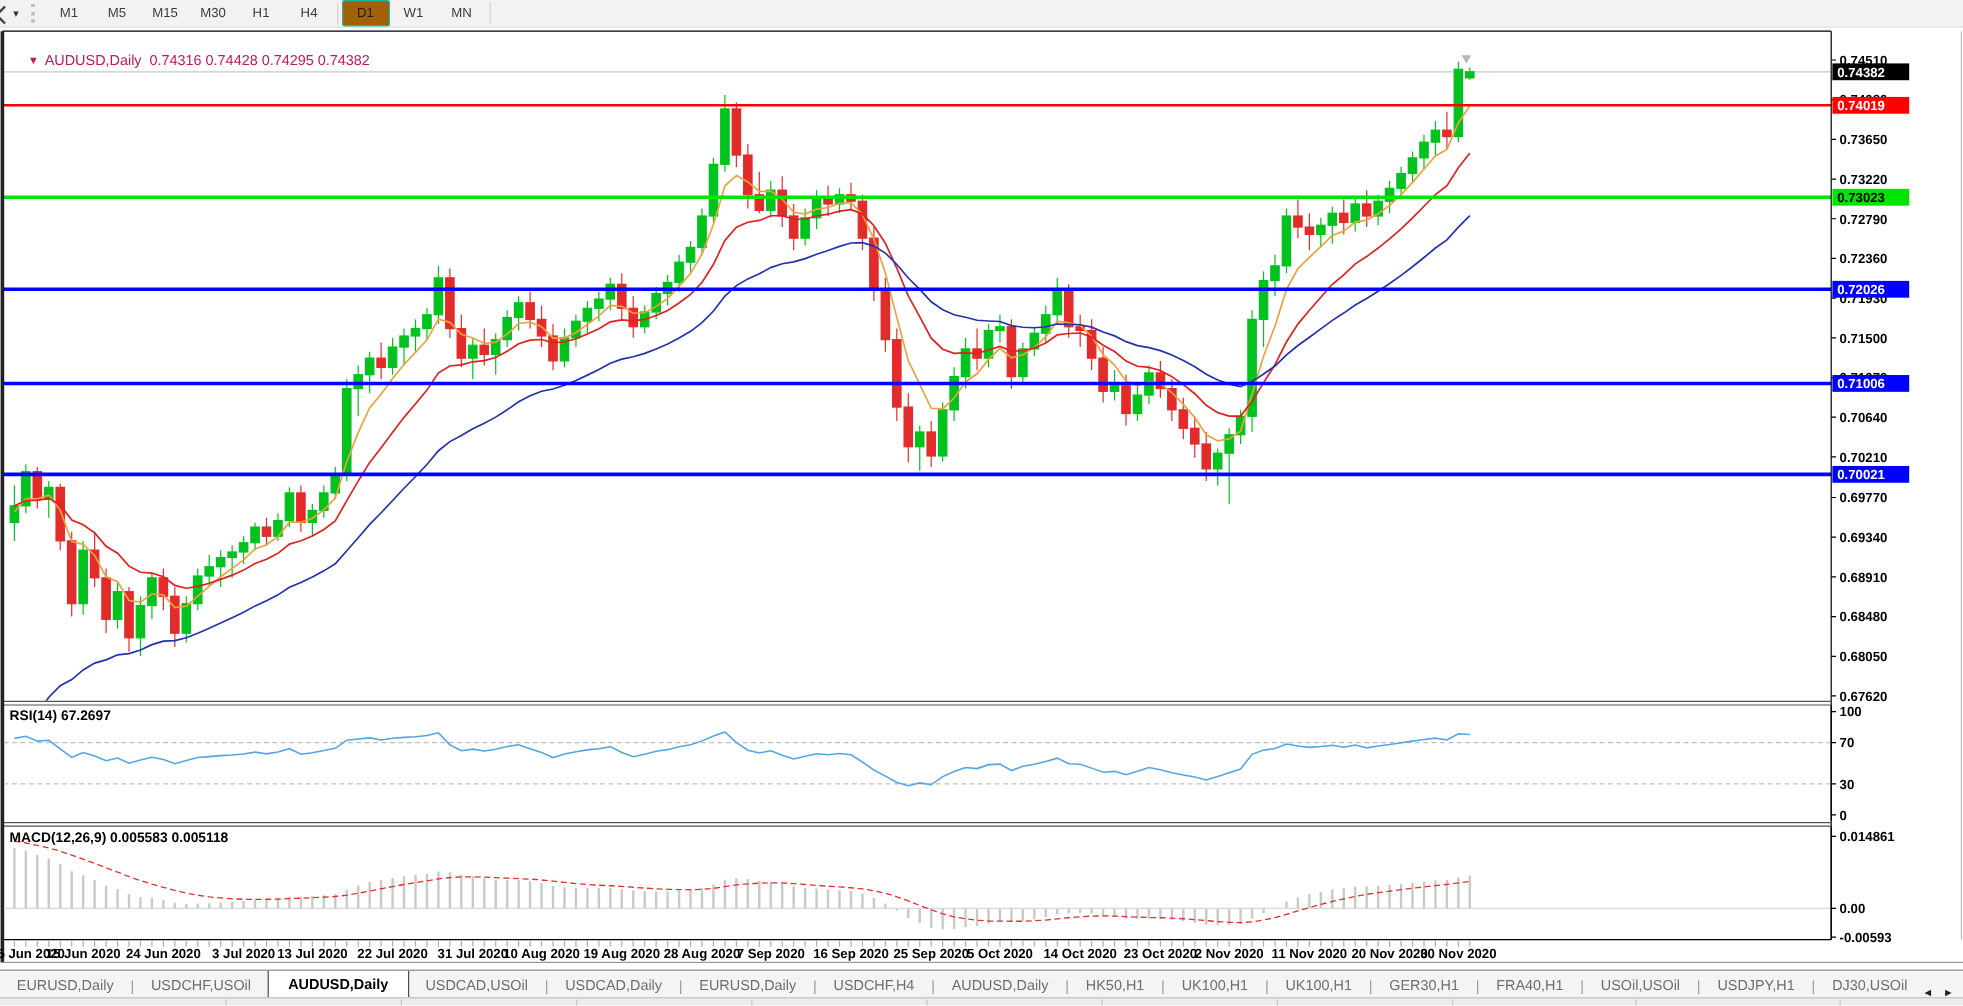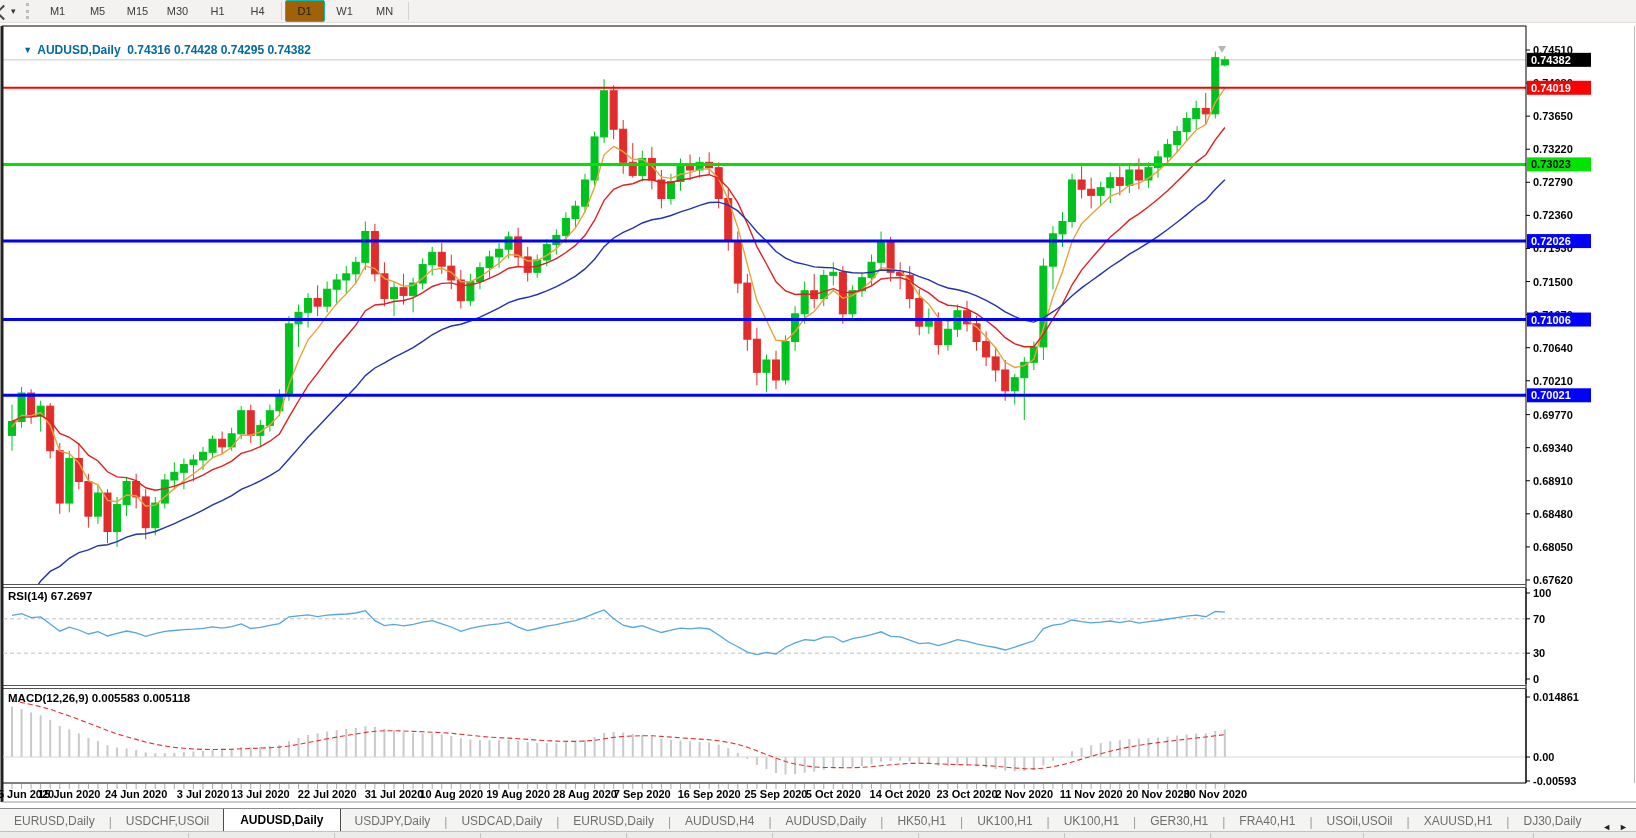"▼ AUDUSD,Daily 0.74316 0.74428 0.74295" .chart-title { color: #0369a1 -> #be185d; font-weight: 700 -> 400 }
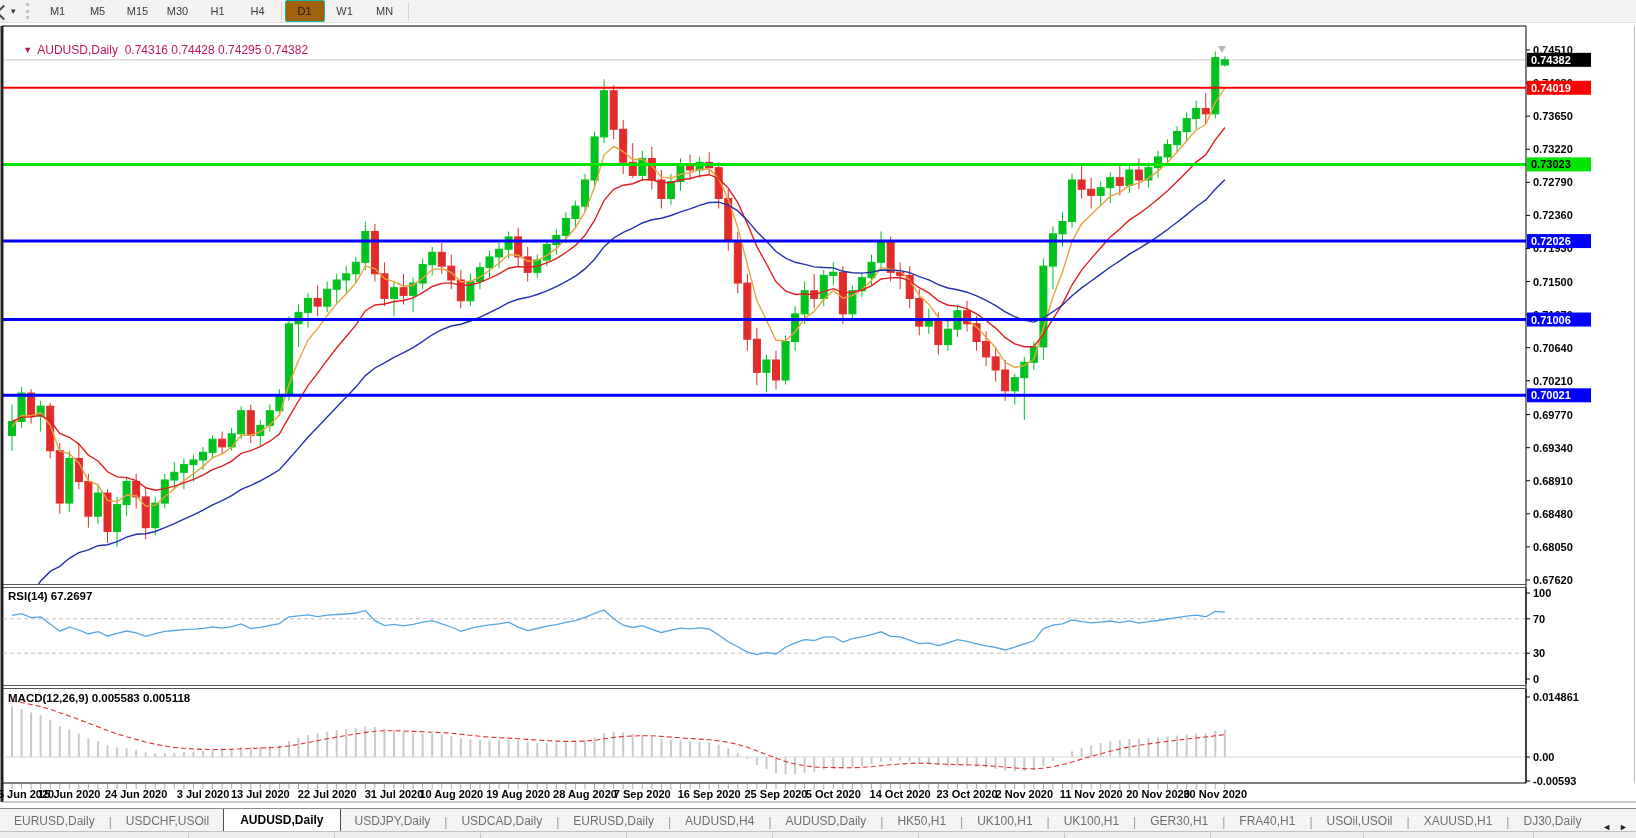"USDJPY,Daily" div.tab { text: USDJPY,Daily -> USDCAD,USOil }
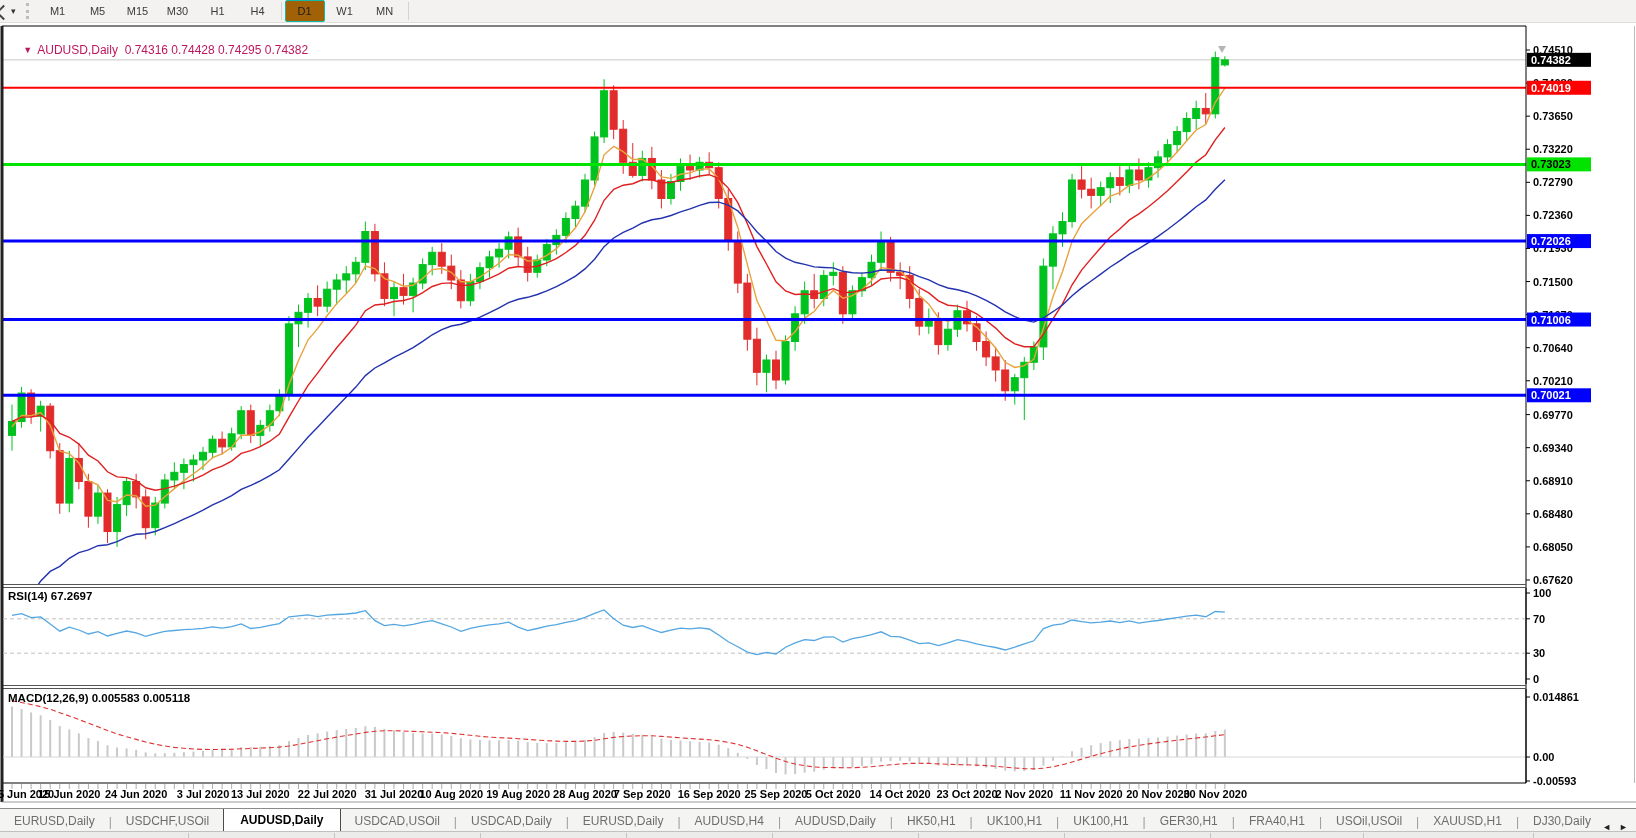"AUDUSD,H4" div.tab { text: AUDUSD,H4 -> USDCHF,H4 }
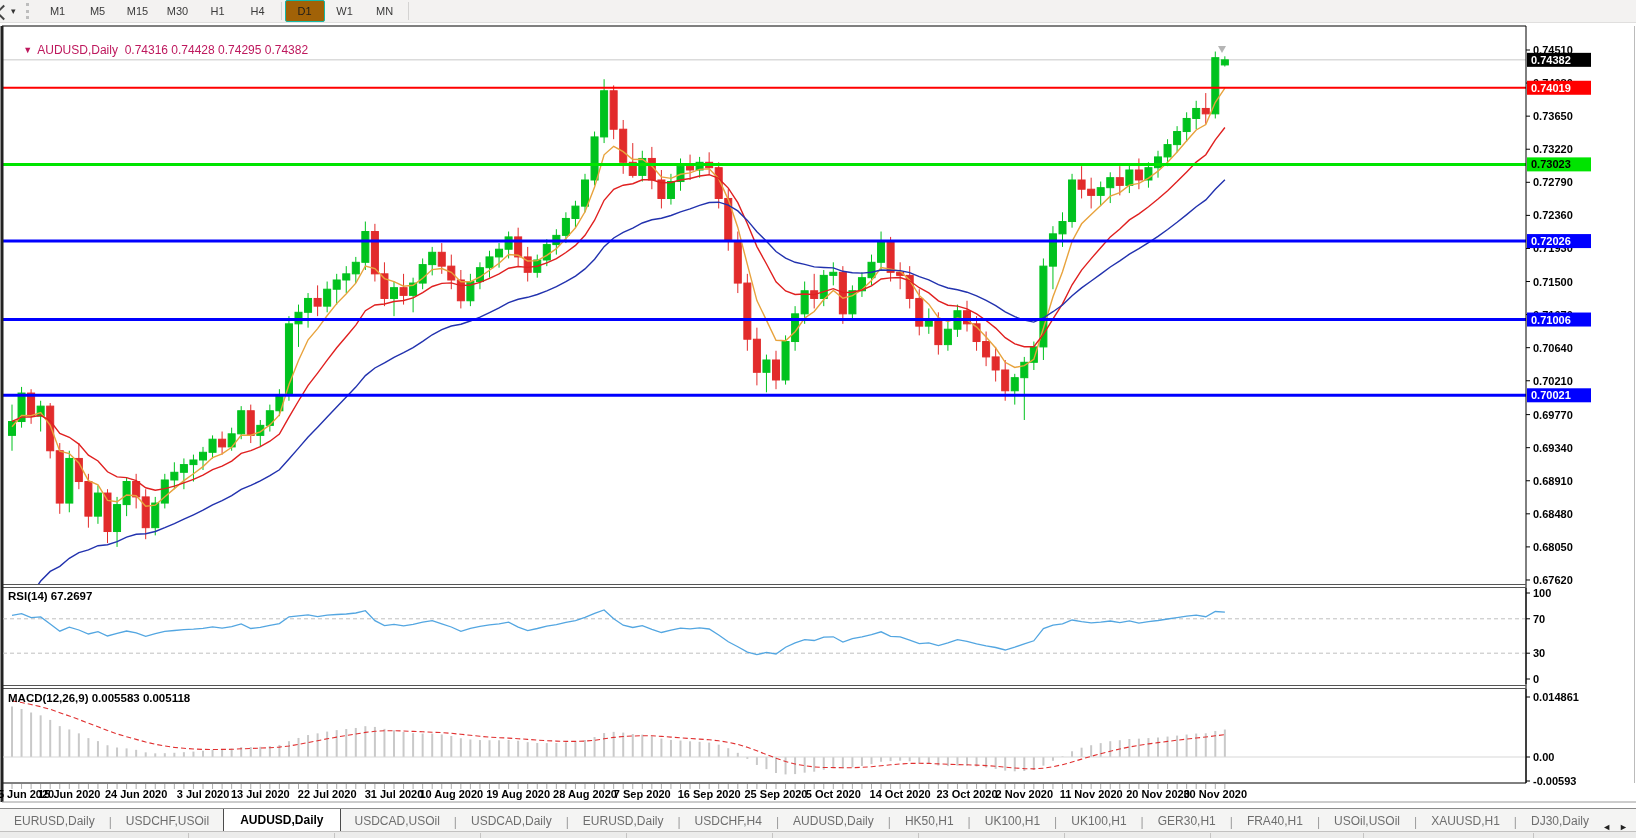"XAUUSD,H1" div.tab { text: XAUUSD,H1 -> USDJPY,H1 }
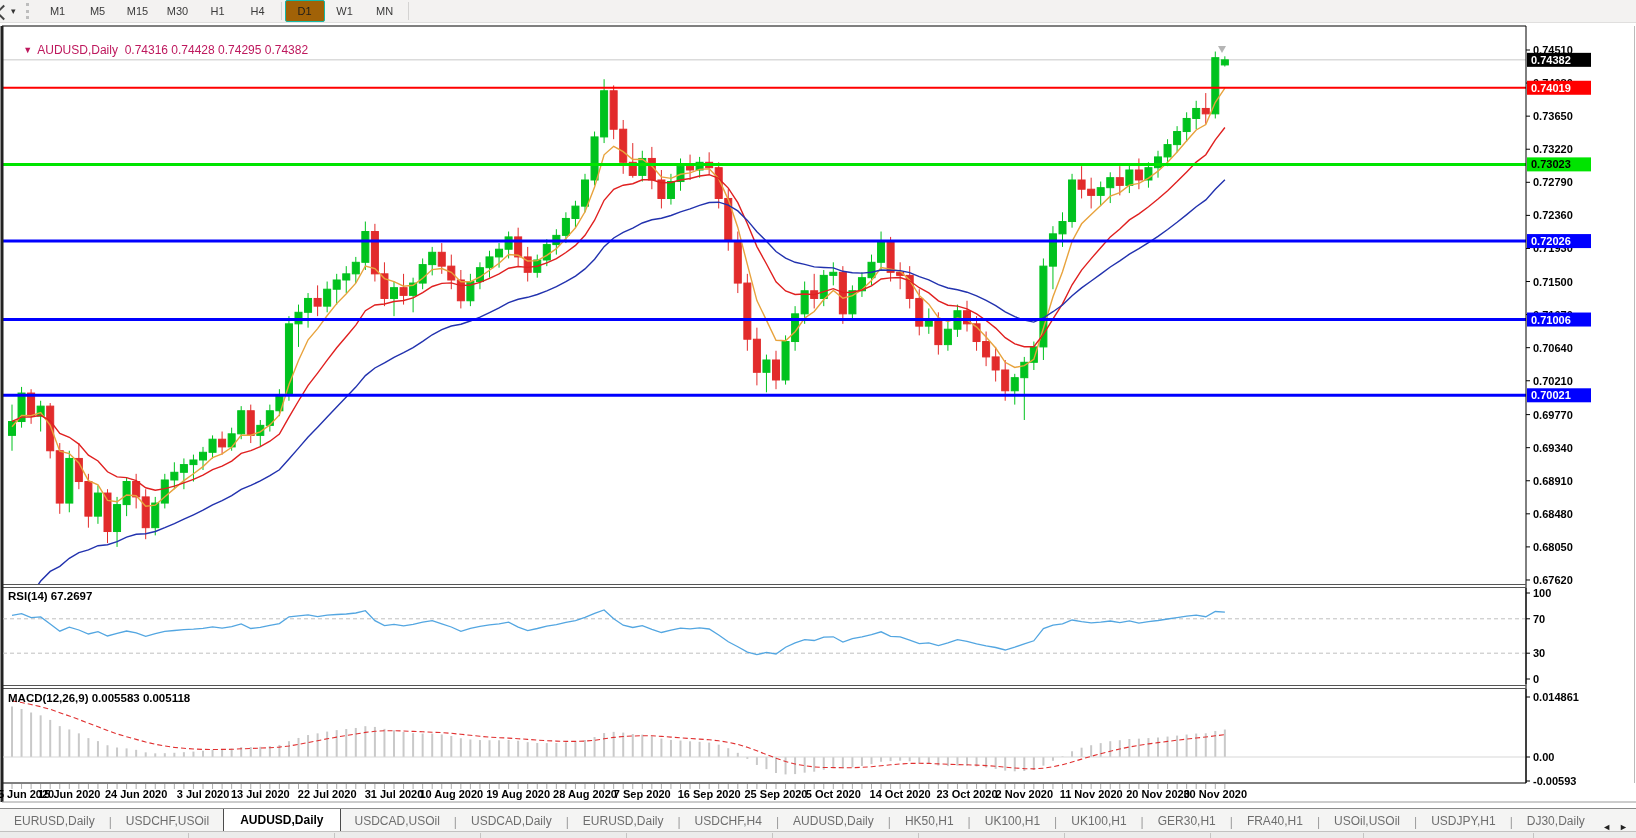"DJ30,Daily" div.tab { text: DJ30,Daily -> DJ30,USOil }
